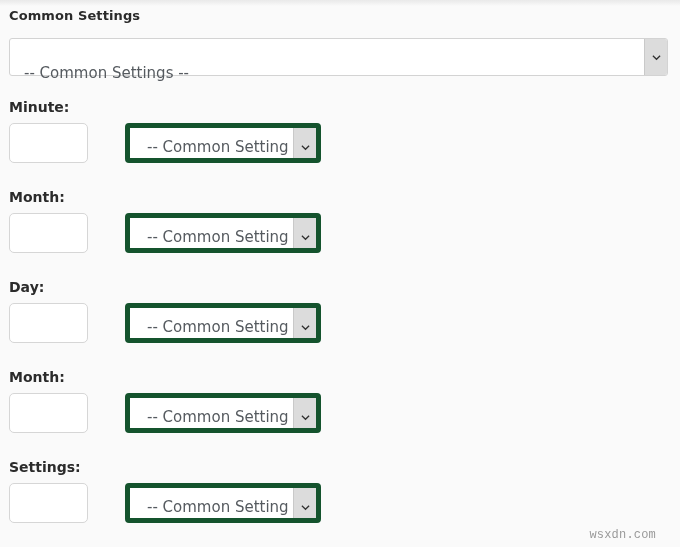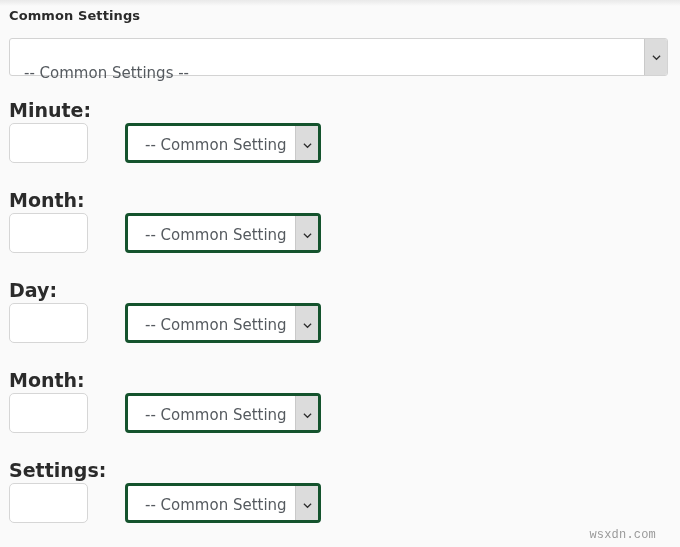"Minute:" .row-label { font-size: 19px -> 14px }
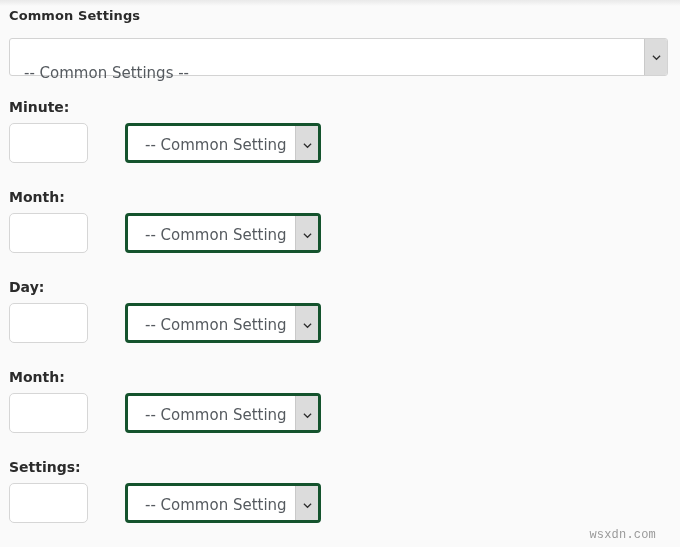"-- Common Setting" .select-small { border: 3px solid #14532d -> 5px solid #14532d }
